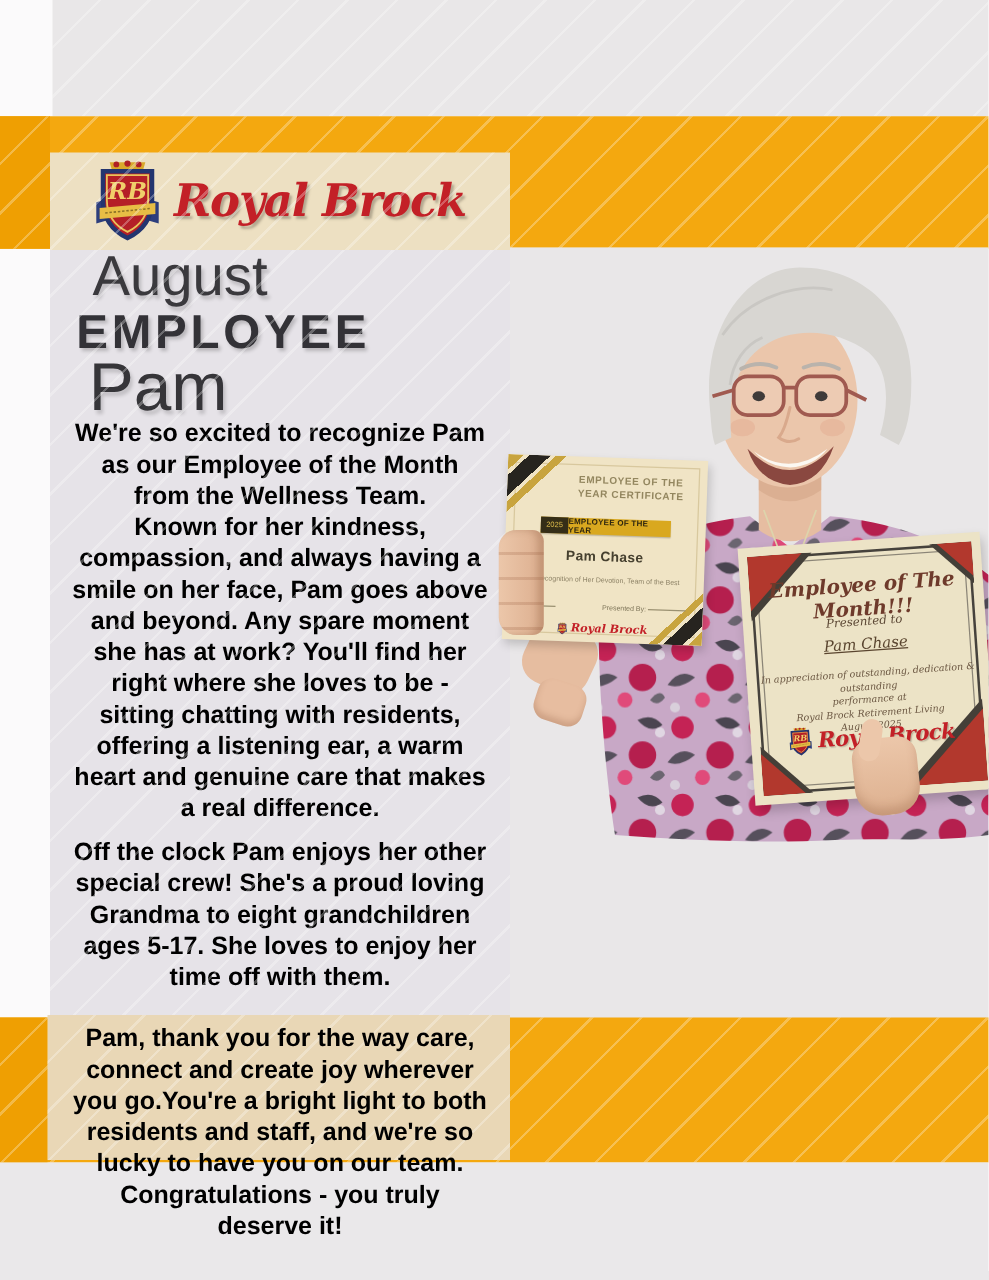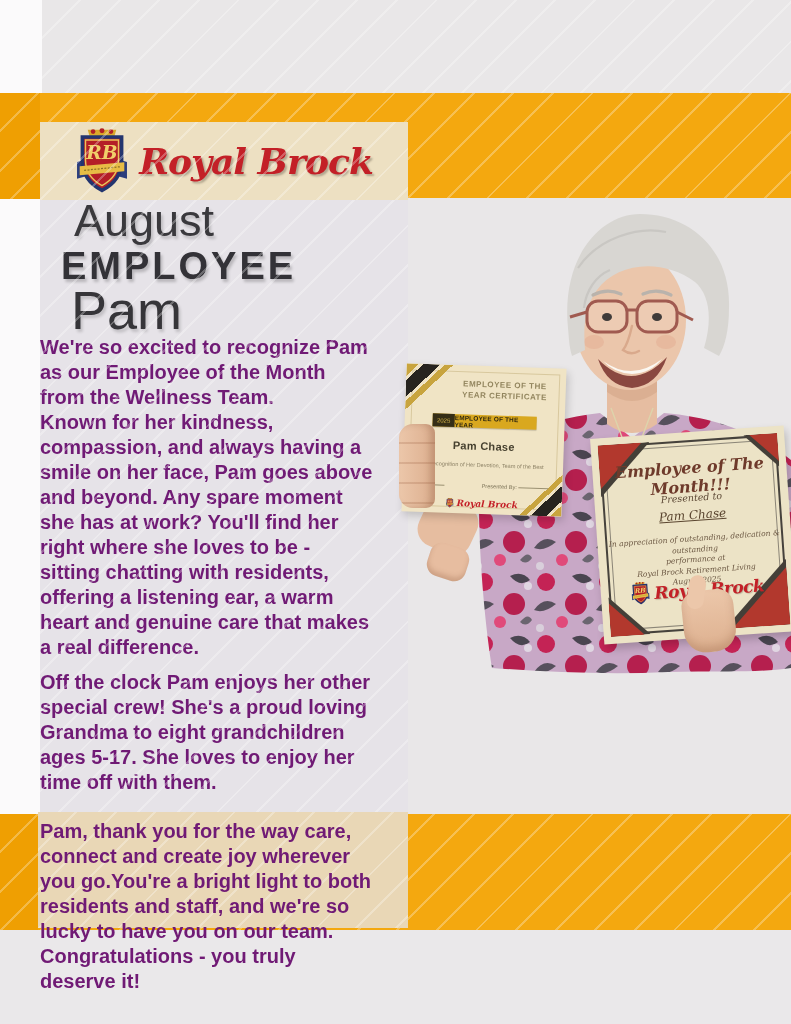"Pam, thank you for the" .para { color: #701a75 -> #000000; text-align: none -> center }
